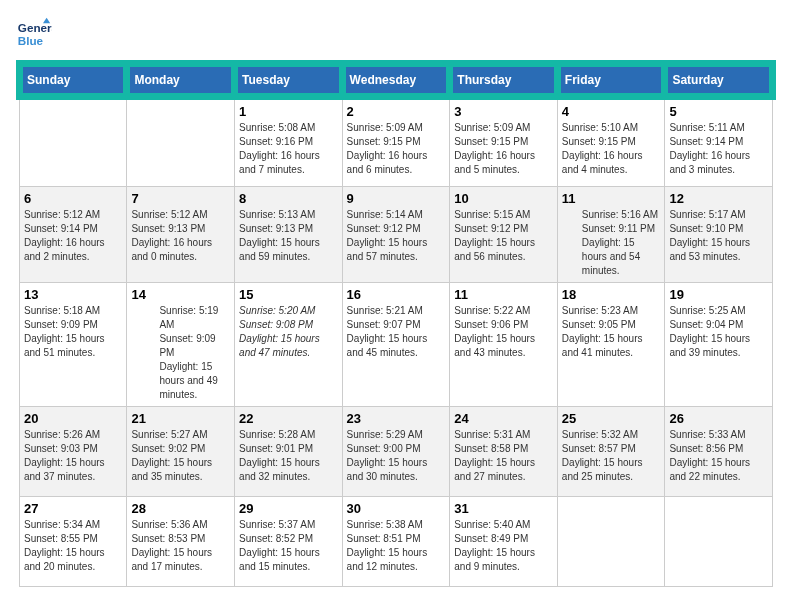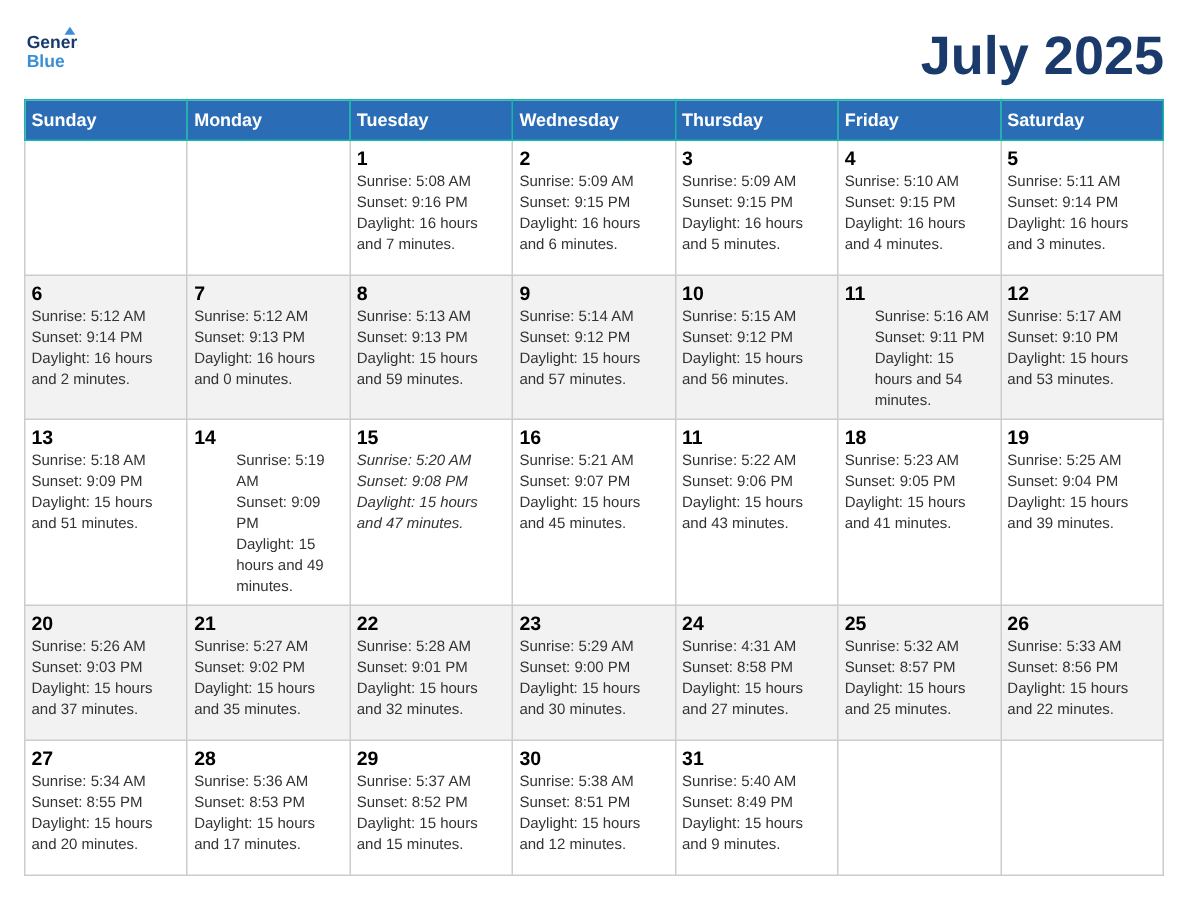"July 2025" div.month-title { html: <div>July 2025</div> -> none }
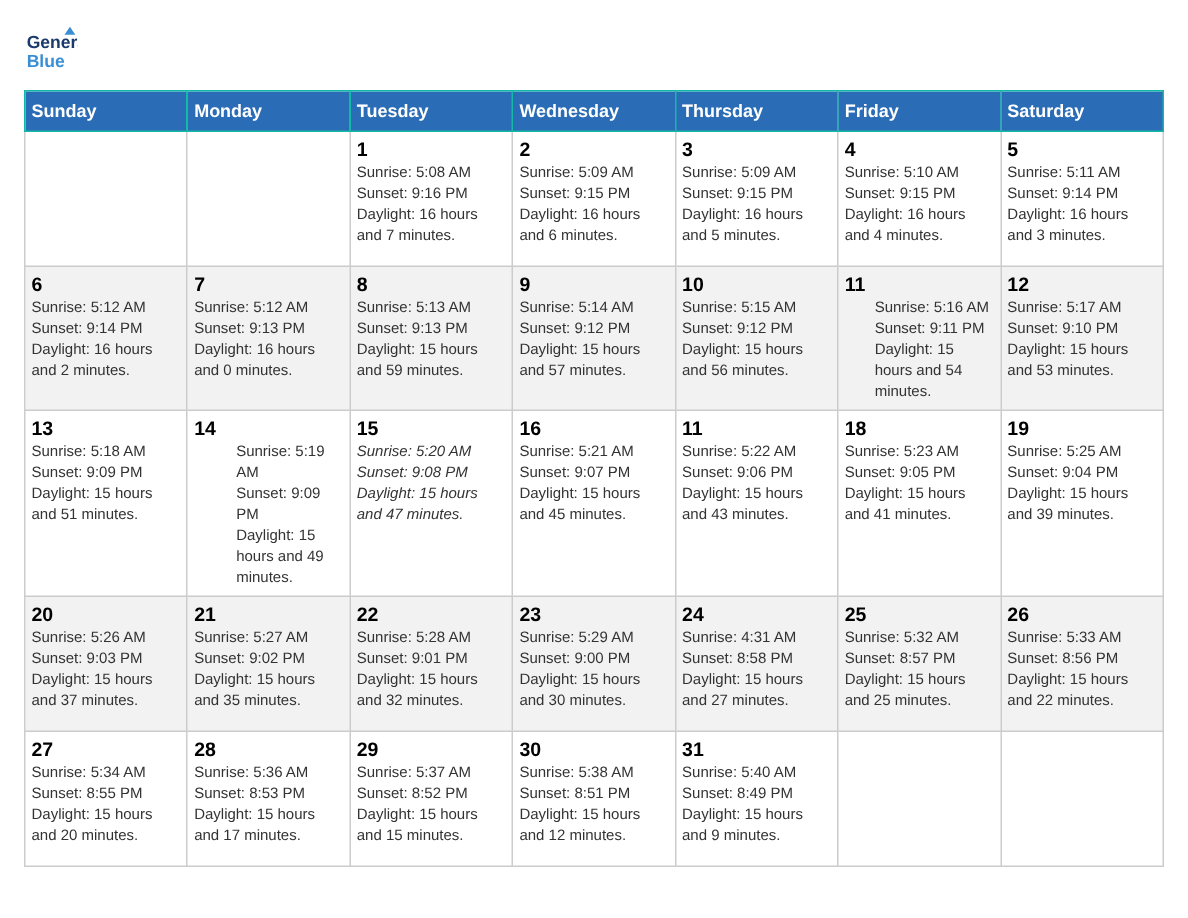"Sunday" thead tr th { border: 1px solid #14b8a6 -> 7px solid #14b8a6 }
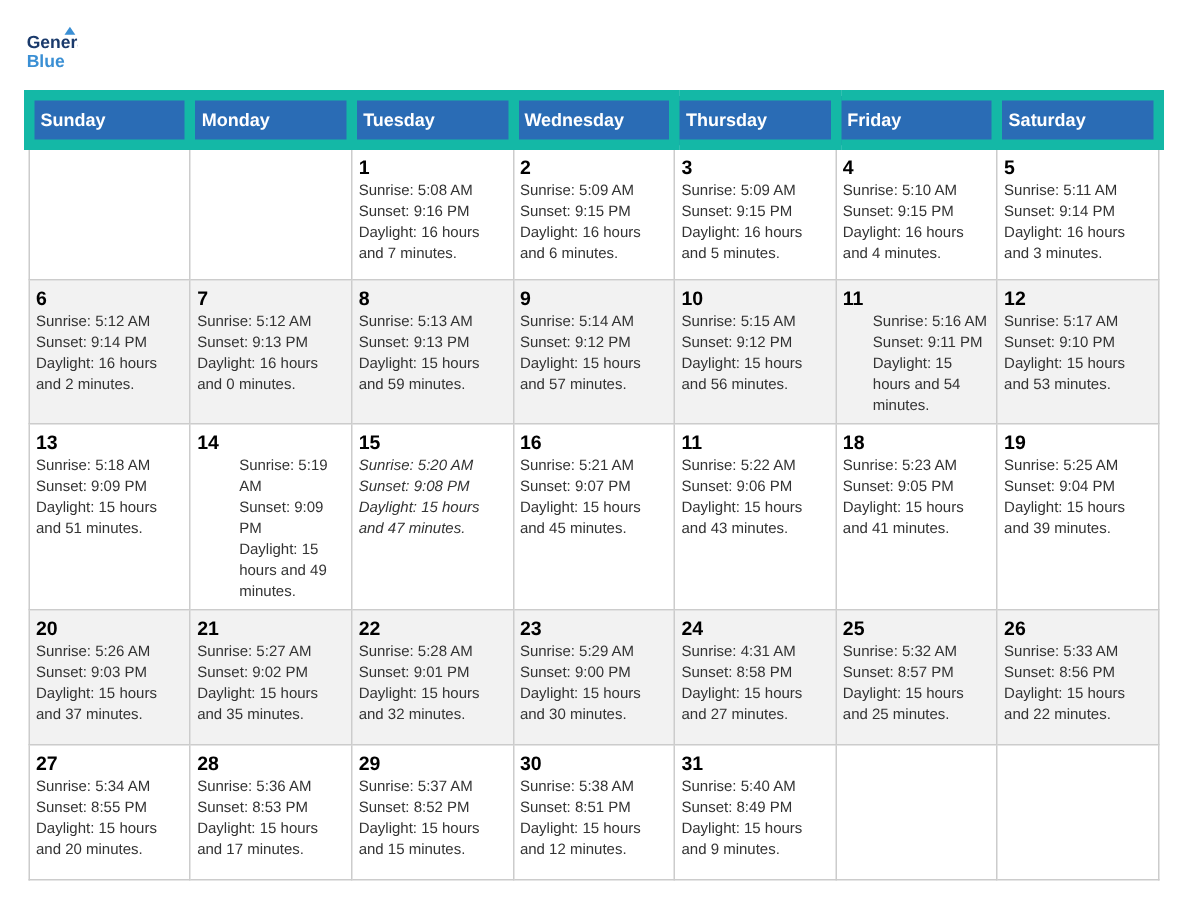"Sunrise: 4:31 AM" div.day-info { text: 4:31 -> 5:31 }
